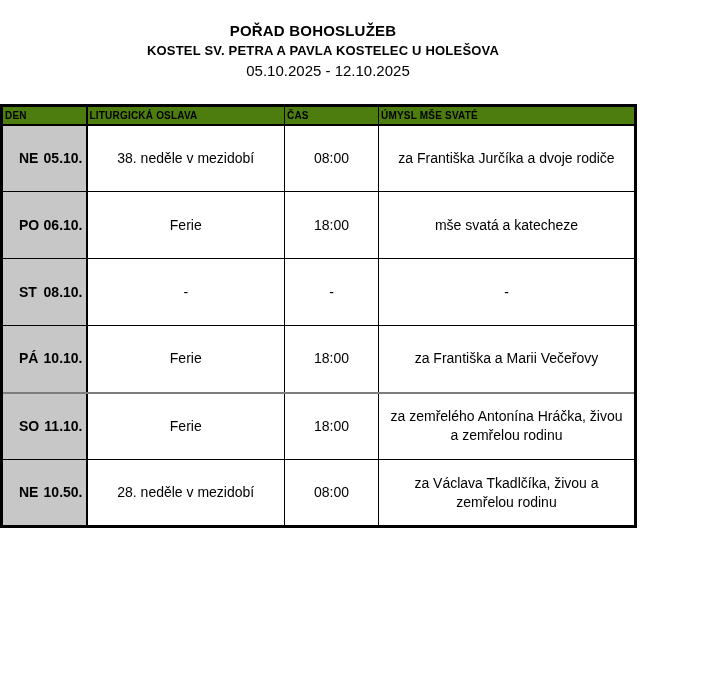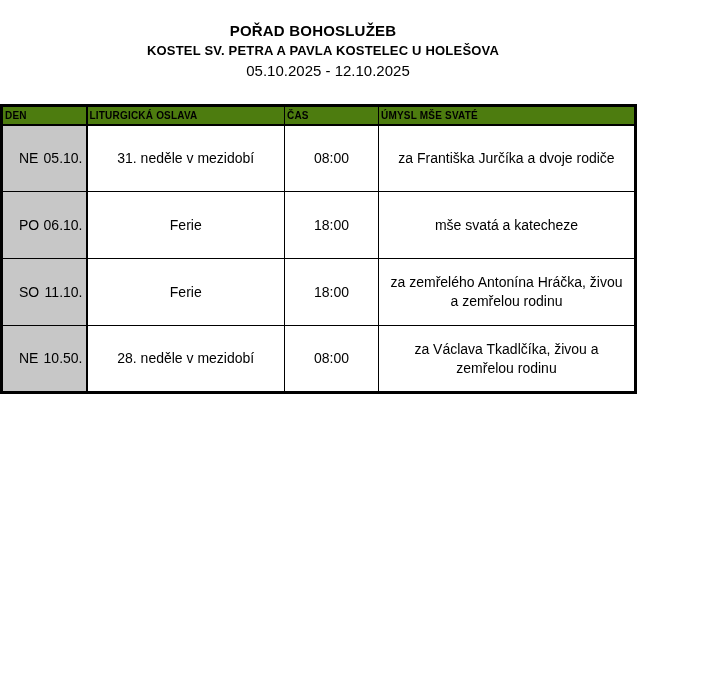"NE" td.day-cell { font-weight: normal -> bold }
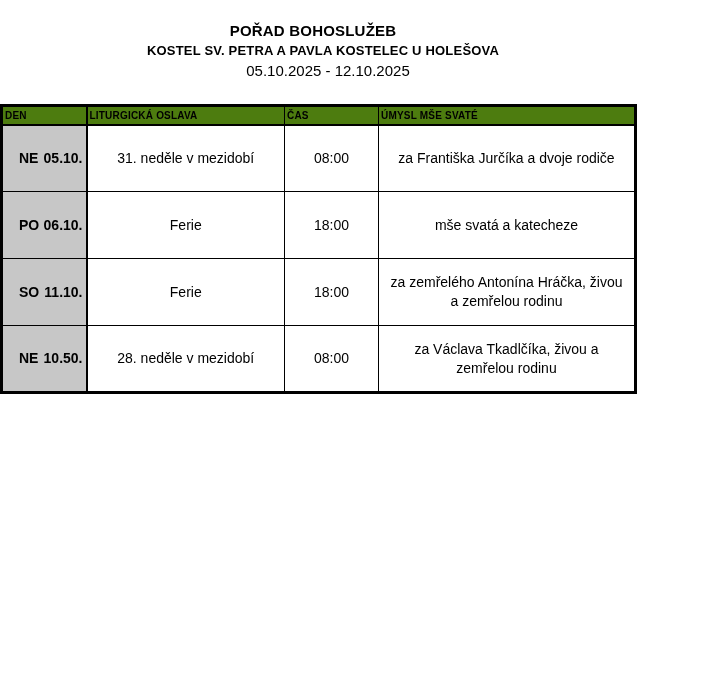"31. neděle v mezidobí" td.cel-cell { text: 31 -> 38 }
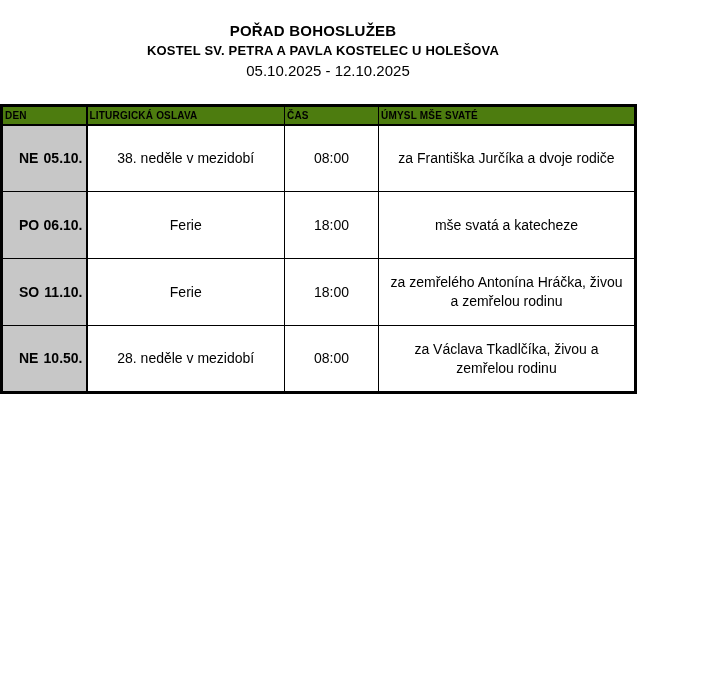"ST" tr { html: none -> <tr> <td> <span> <span>ST</span> <span>08.10.</span> </span> </td> <td>-</td> <td>-</td> <td>-</td> </tr> }
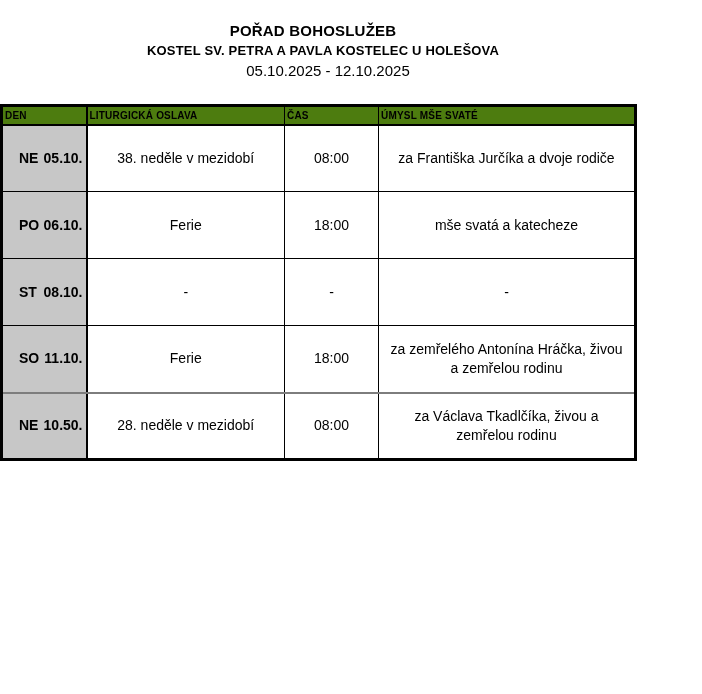"PÁ" tr { html: none -> <tr> <td> <span> <span>PÁ</span> <span>10.10.</span> </span> </td> <td>Ferie</td> <td>18:00</td> <td>za Františka a Marii Večeřovy</td> </tr> }
